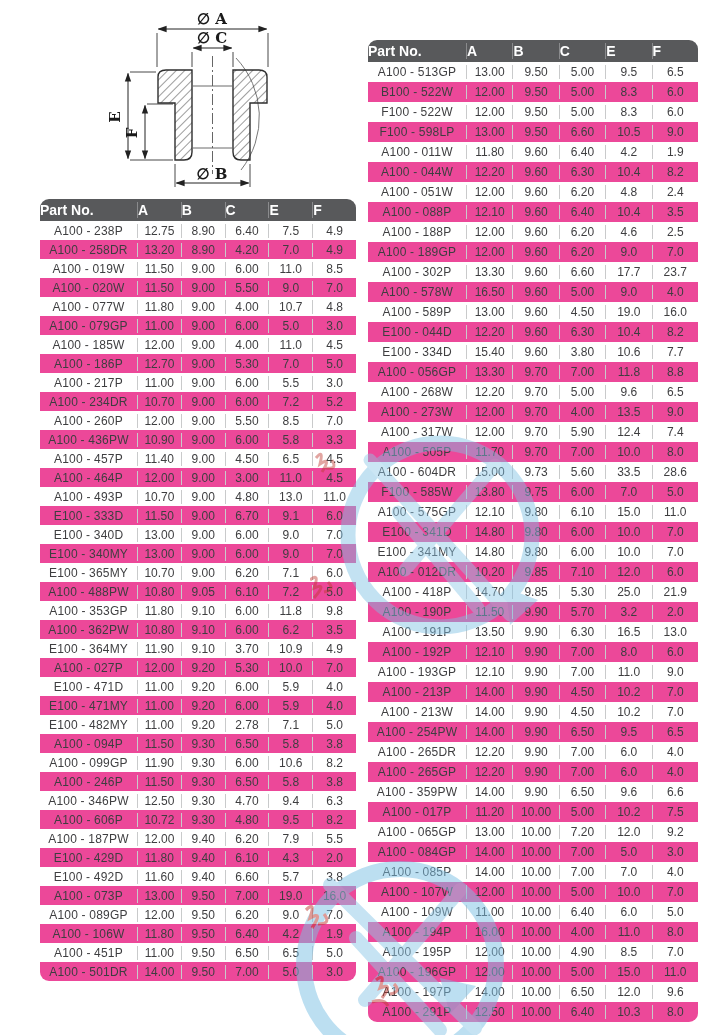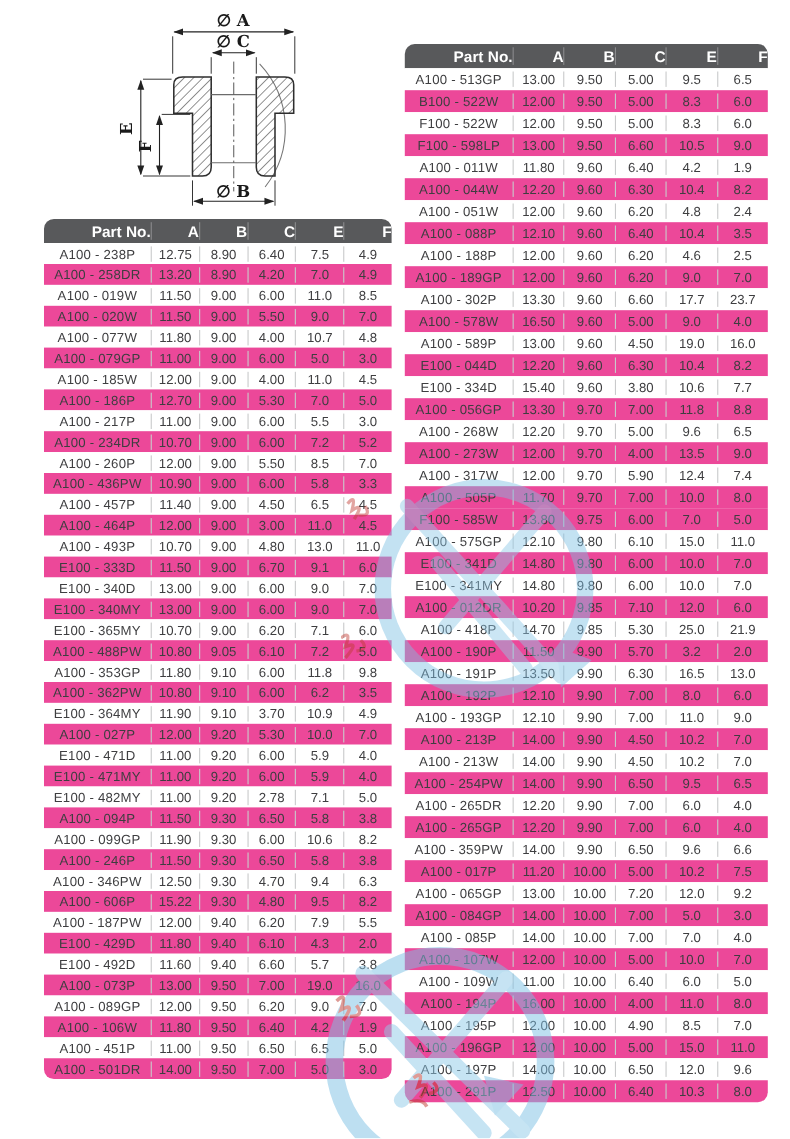"Part No." .thead .th { text-align: right -> left }
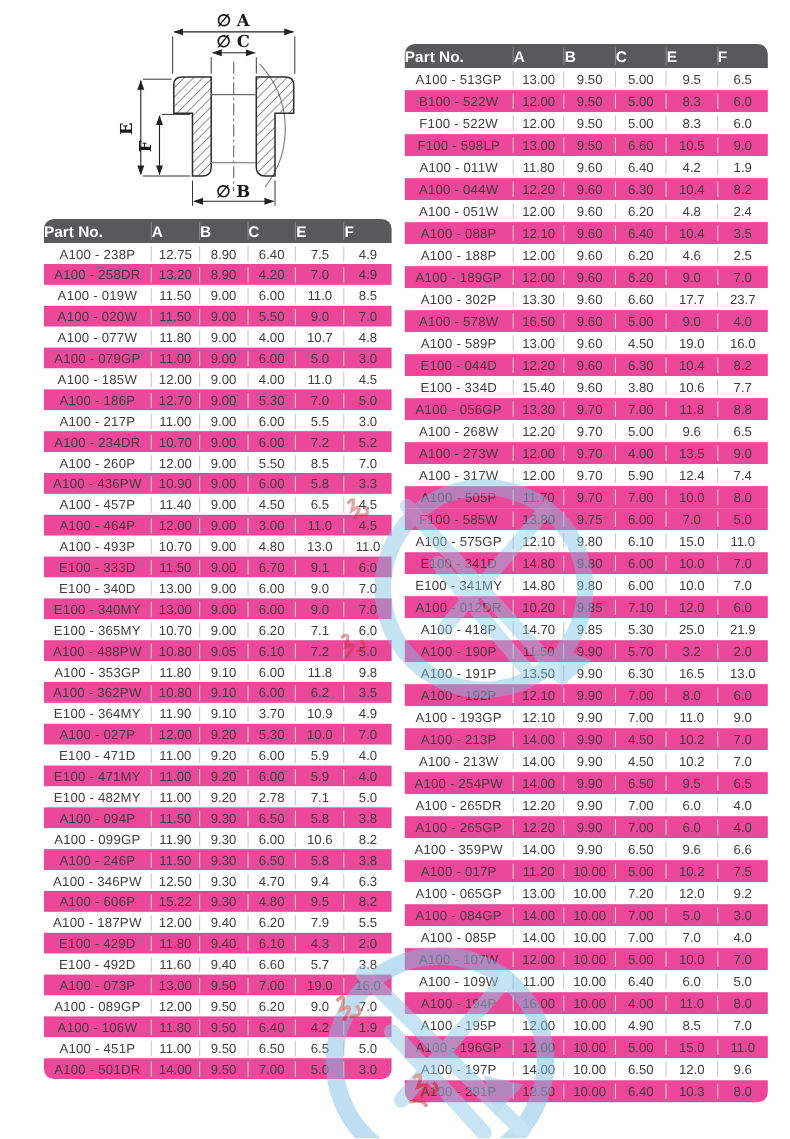"A100 - 604DR" div.trow { html: none -> <div> <div>A100 - 604DR</div> <div>15.00</div> <div>9.73</div> <div>5.60</div> <div>33.5</div> <div>28.6</div> </div> }
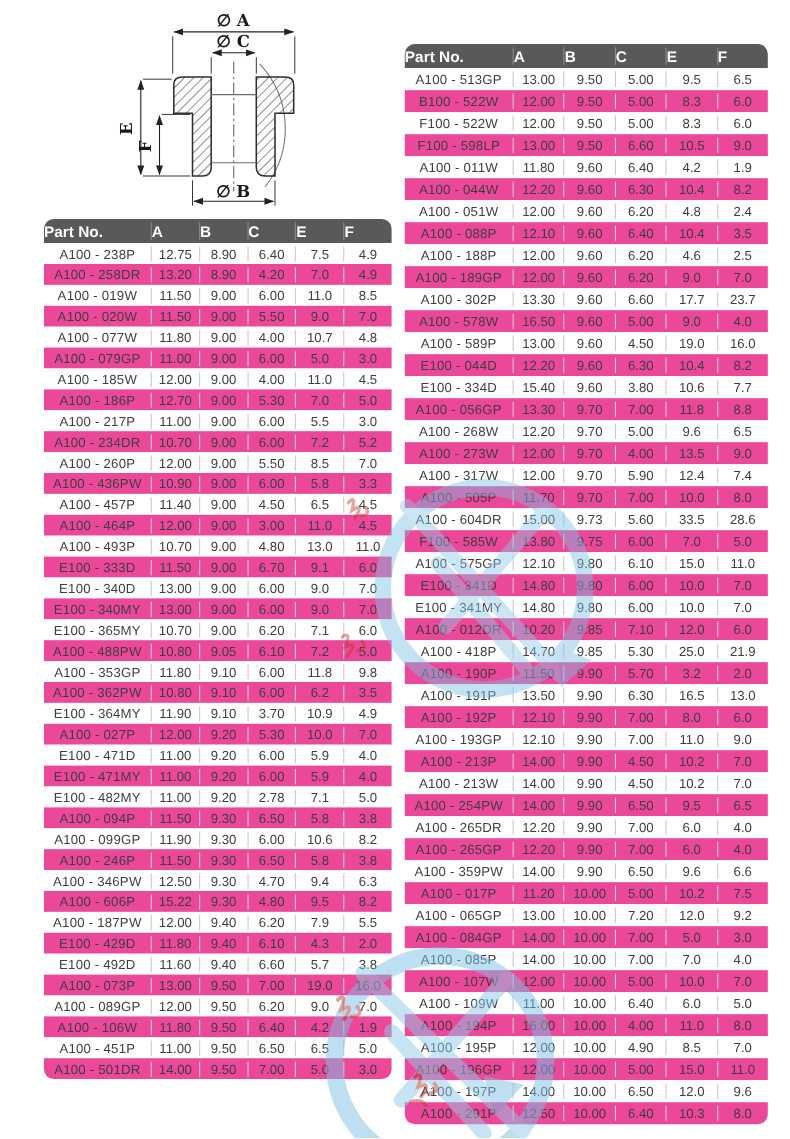"15.22" div.td { text: 15.22 -> 10.72 }
